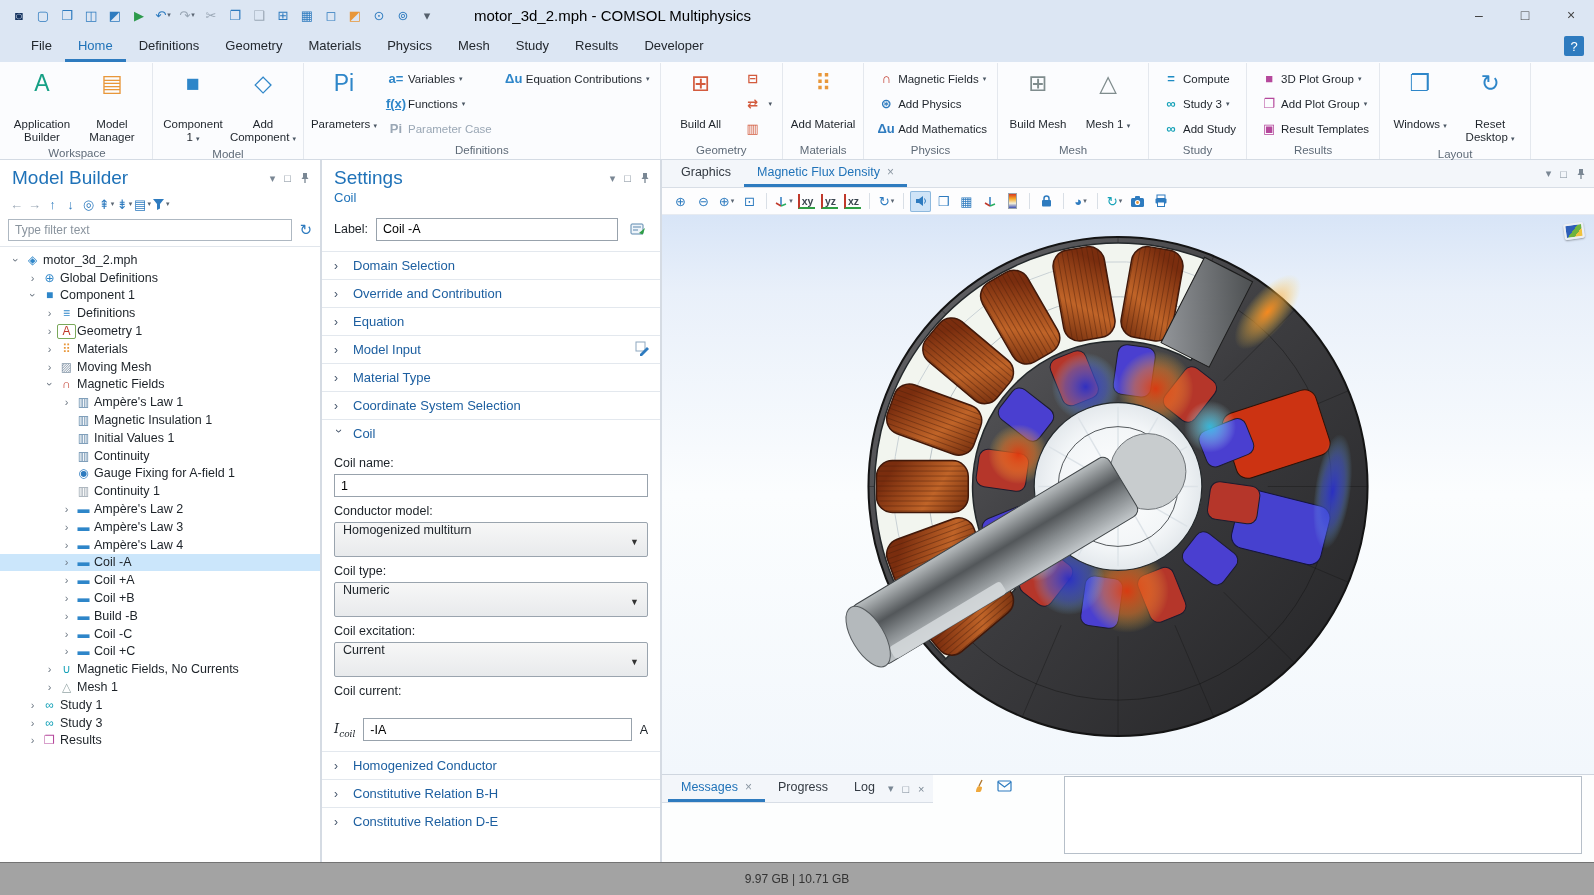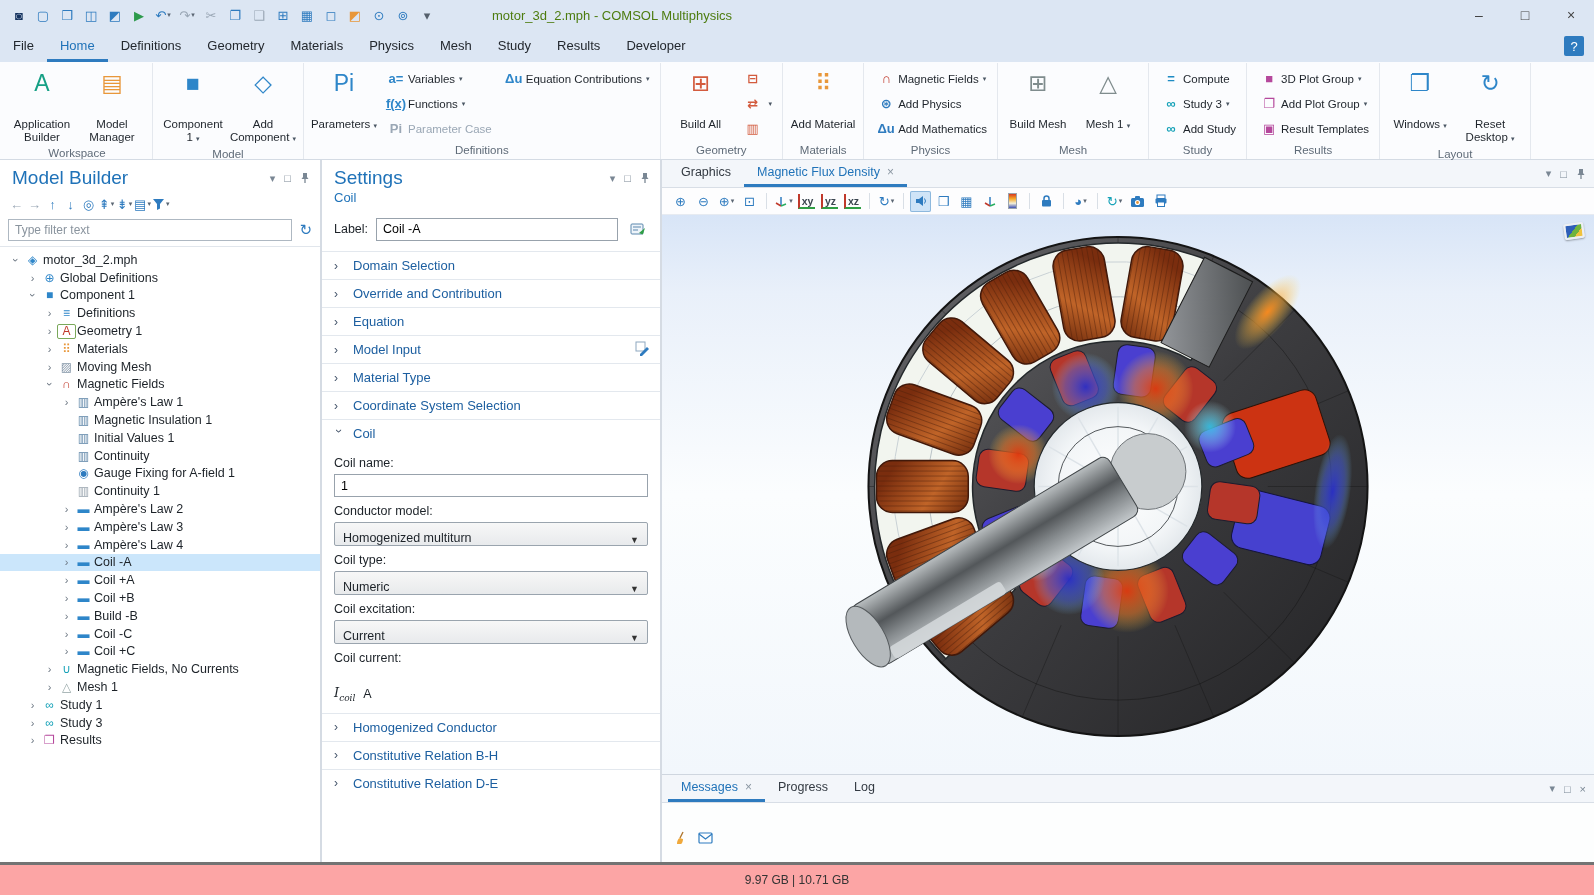"motor_3d_2.mph - COMSOL Multiphysics" .win-title { color: #4d7c0f -> #000000; font-size: 13px -> 15px; margin-left: 54px -> 36px }
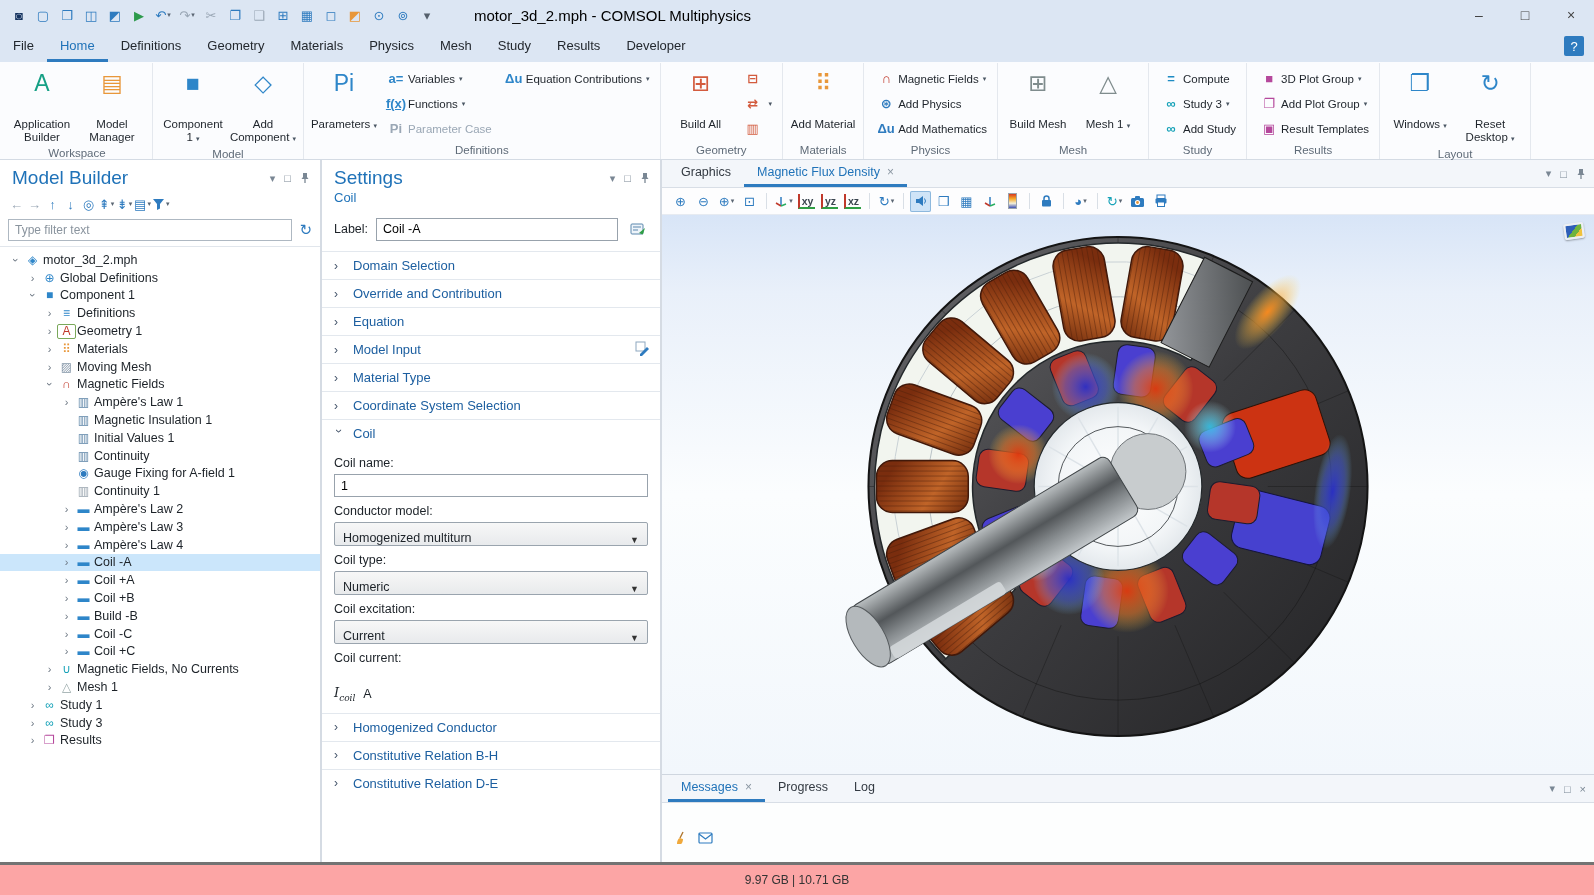"File" .menubar { padding-left: none -> 18px }
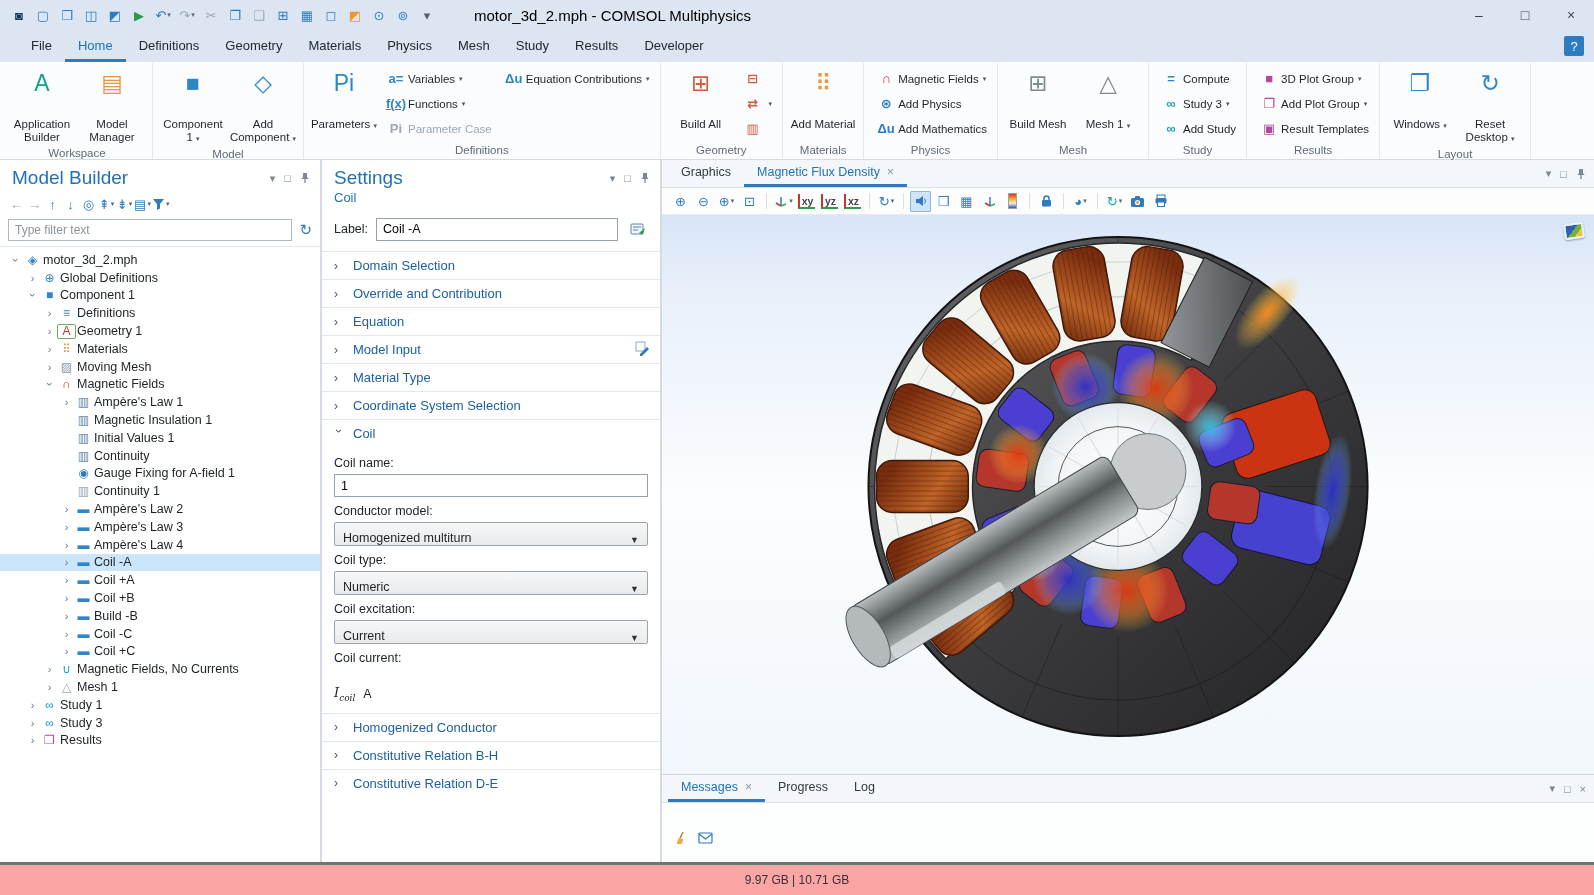"Homogenized multiturn" .select { align-items: flex-end -> flex-start; flex-direction: none -> column; height: 24px -> 35px }
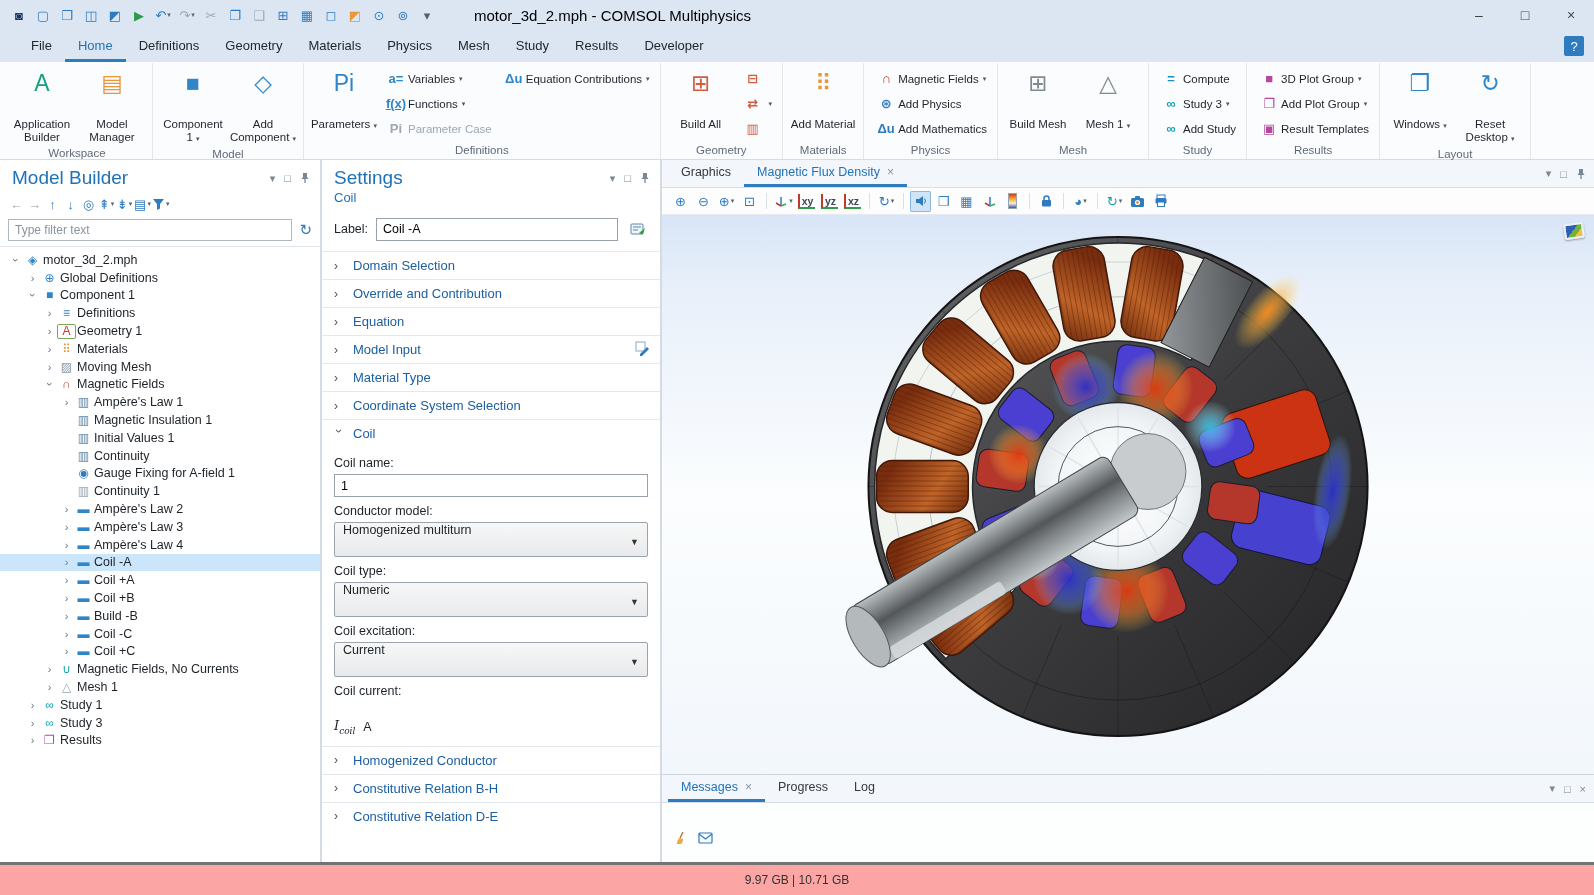"-IA" input { html: none -> <input> }
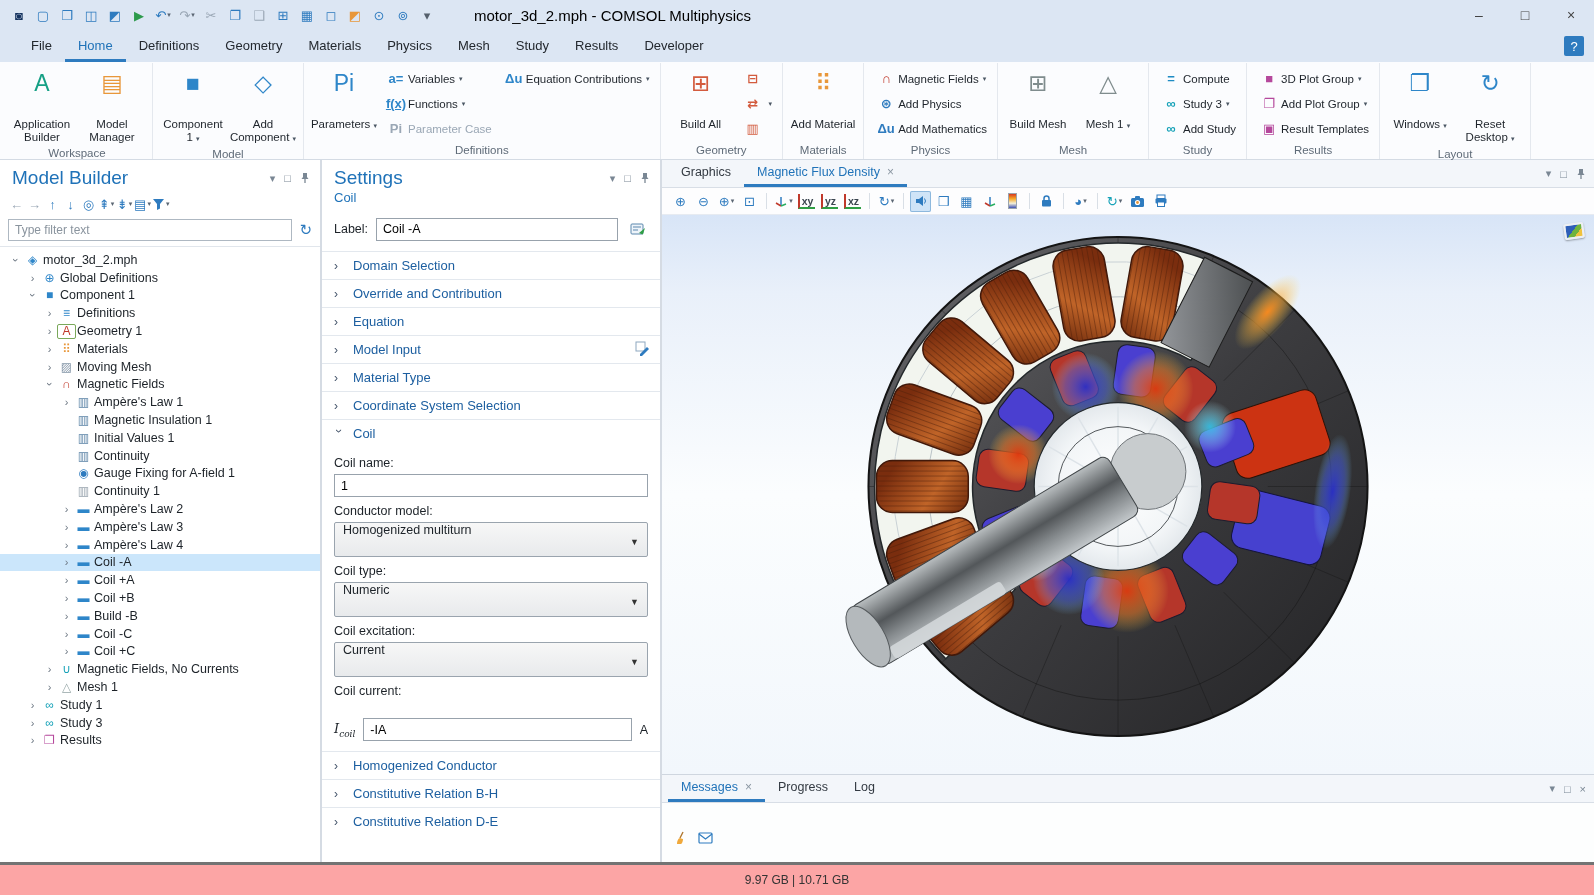"Messages" .msg-panel { flex-direction: column -> none }
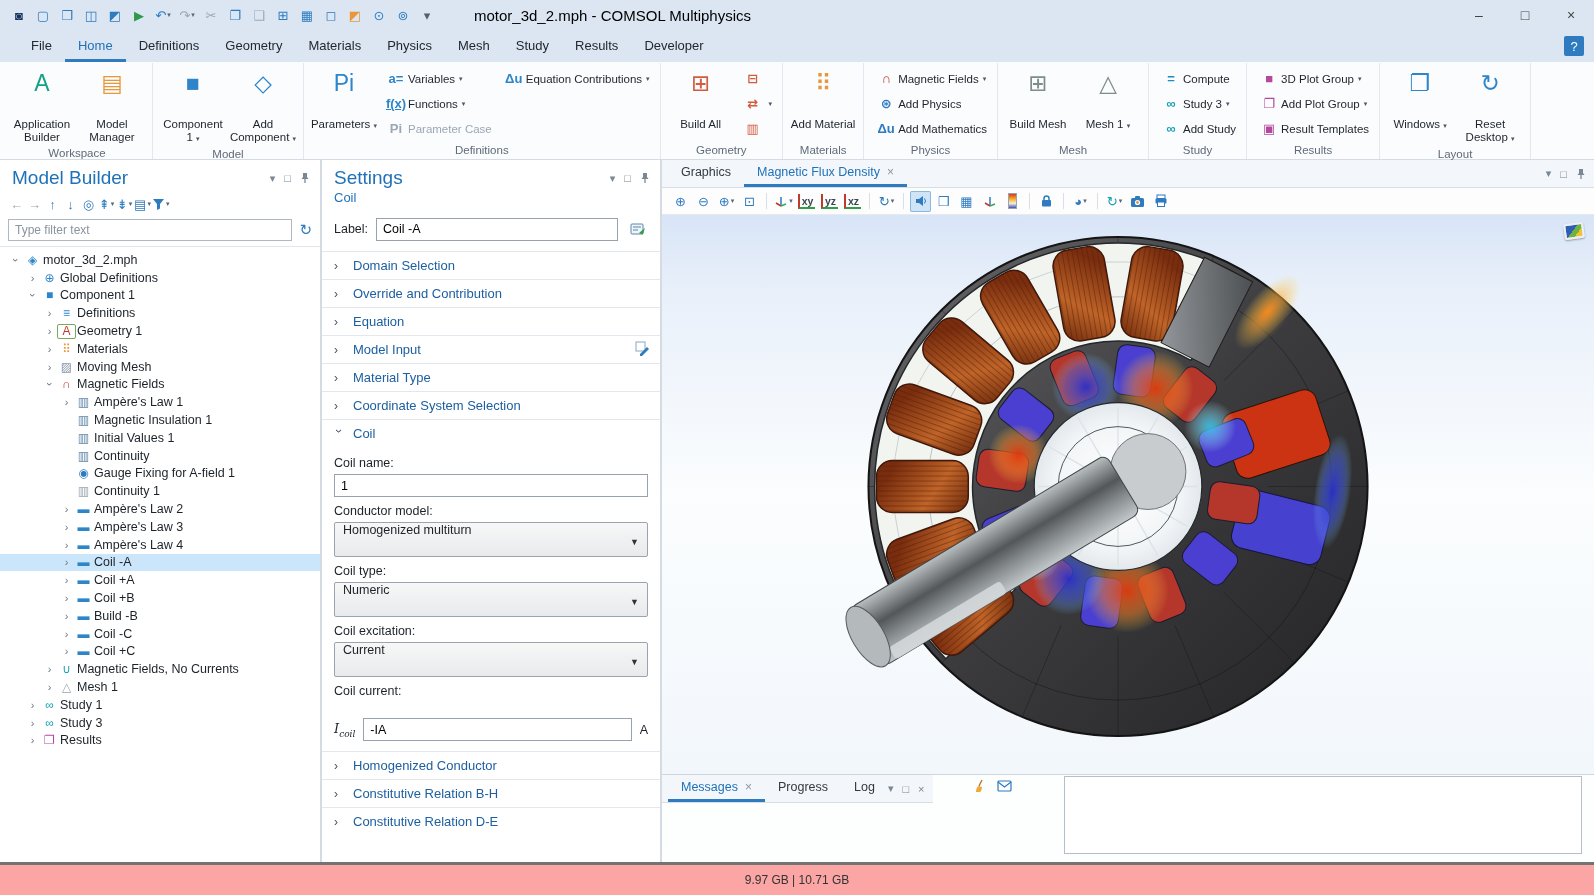"9.97 GB | 10.71 GB" .statusbar { background: #fca5a5 -> #a3a3a3; border-top: 3px solid #737373 -> 1px solid #737373 }
